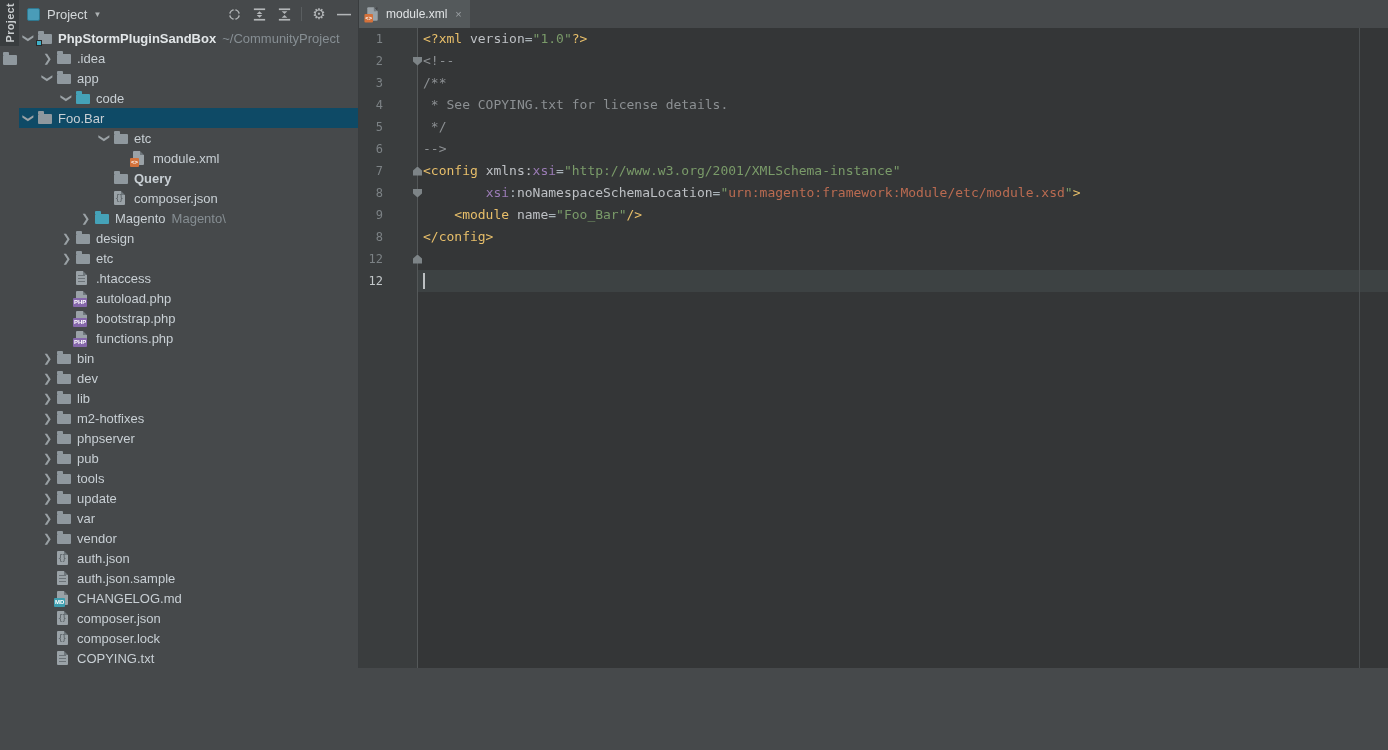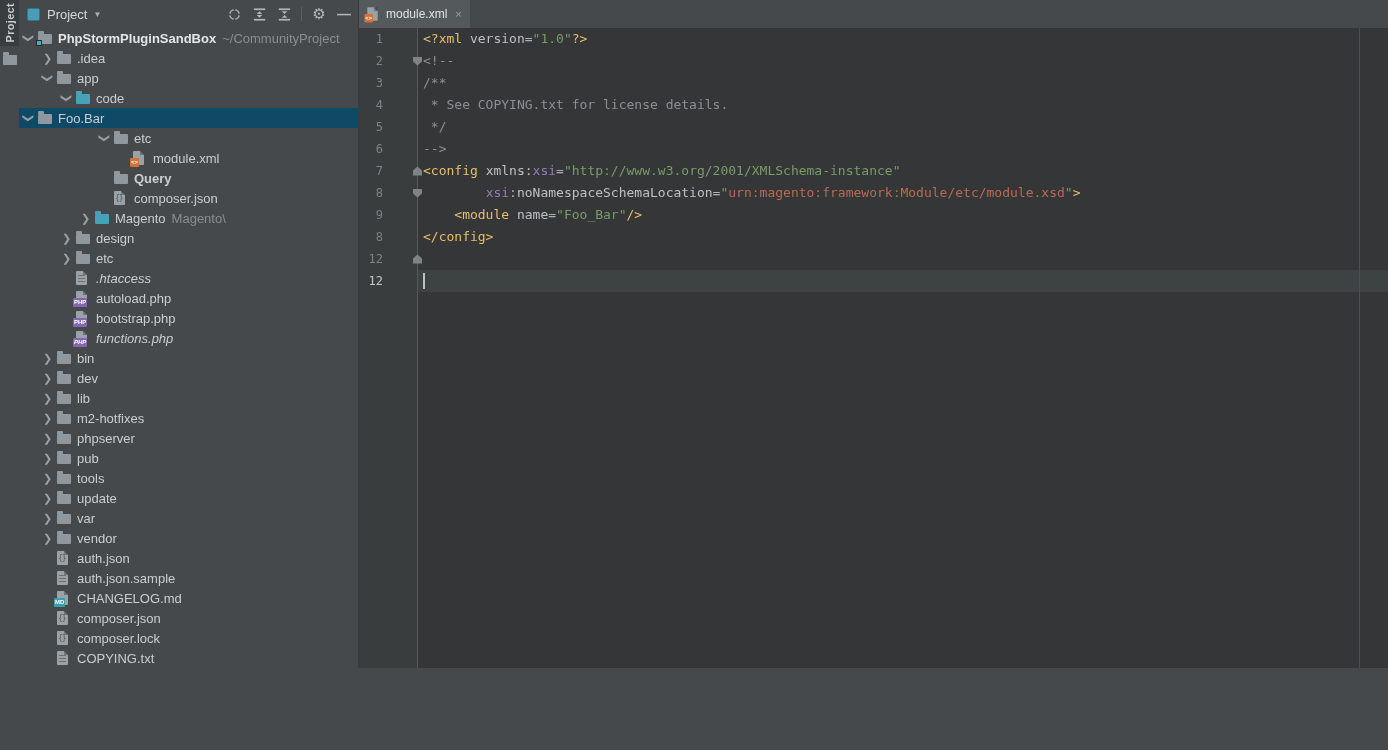".htaccess" div.trow { font-style: italic -> none }
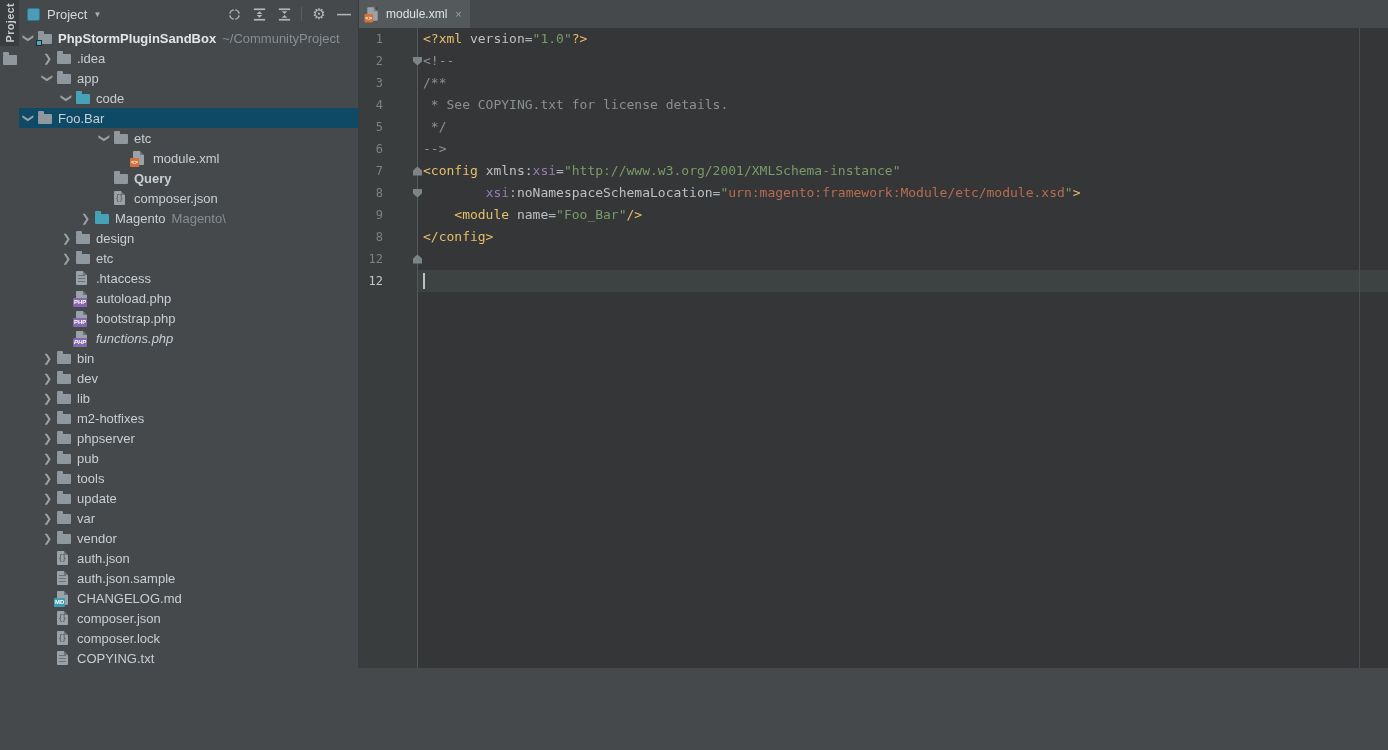"functions.php" div.trow { font-style: italic -> none }
